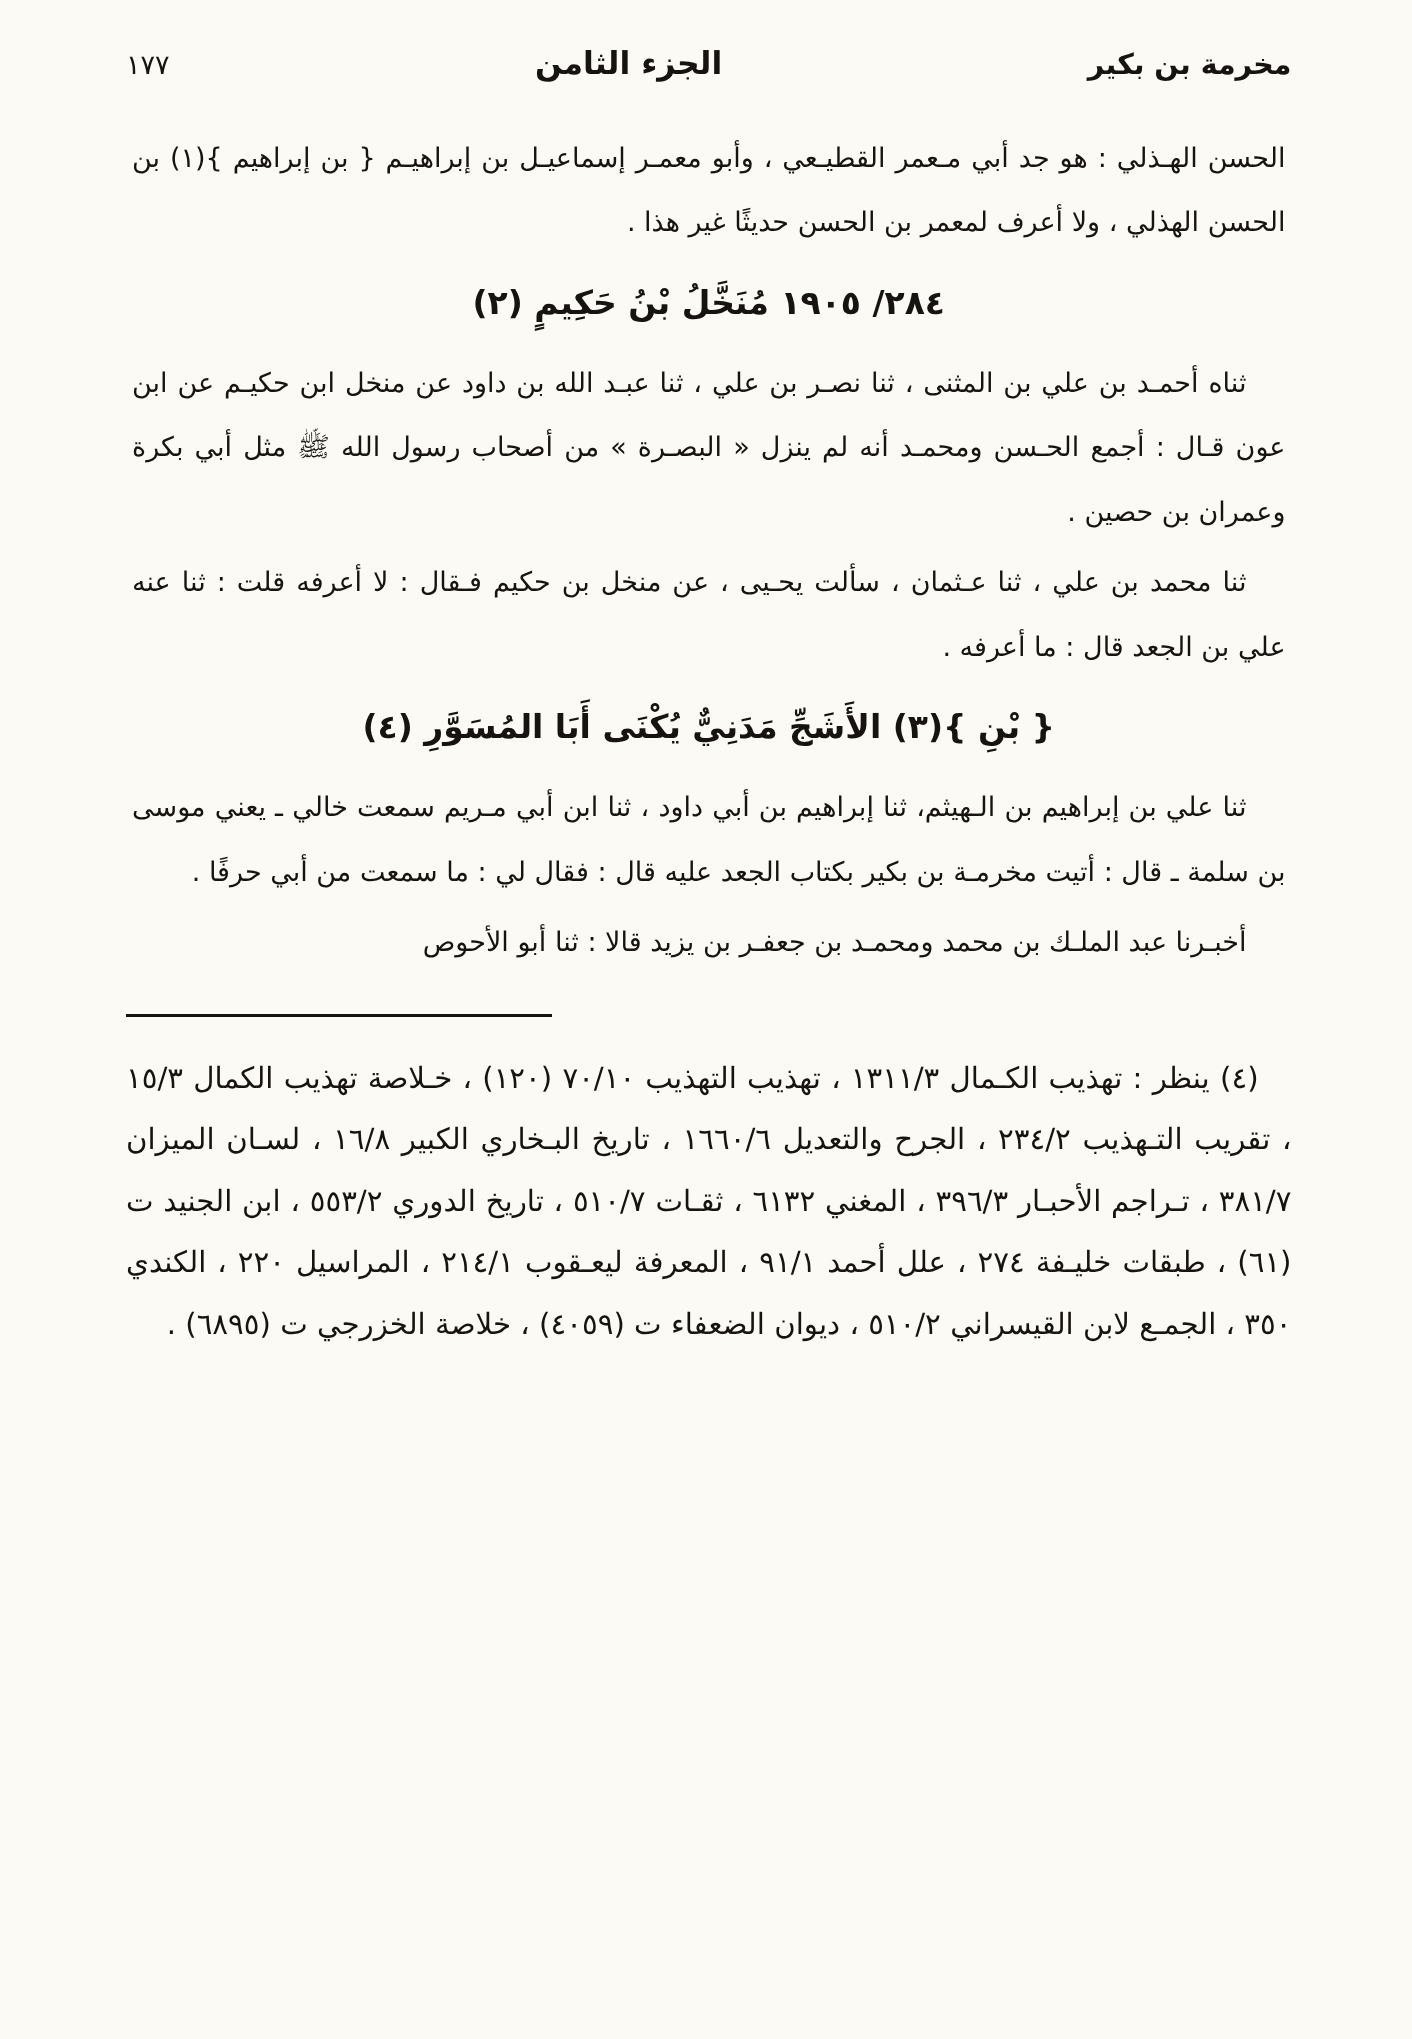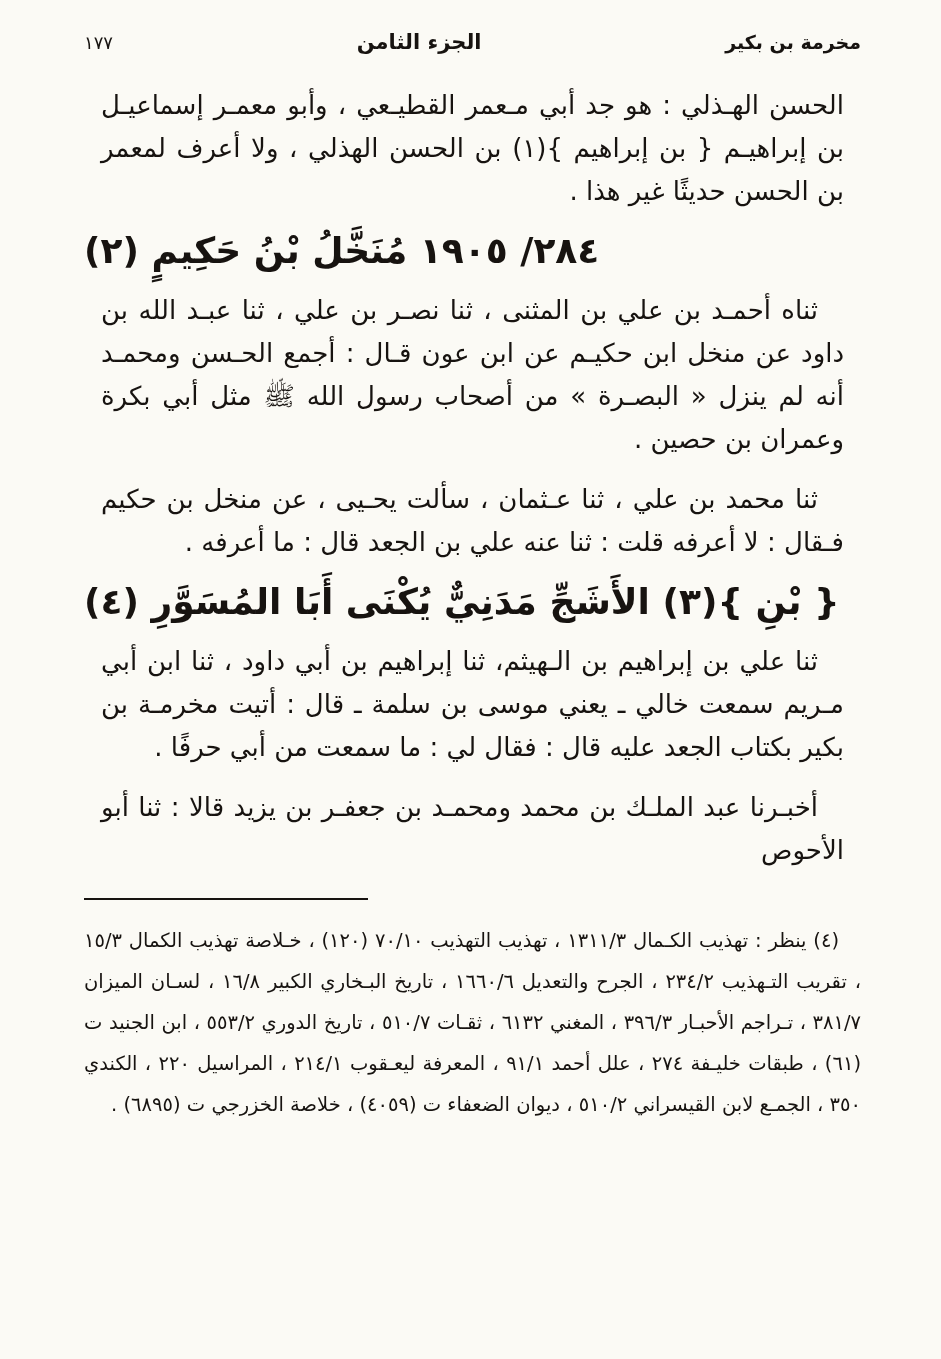"الحسن الهـذلي : هو جد" .body-text p.bp { font-size: 26px -> 18px; margin: 17px -> 4px }
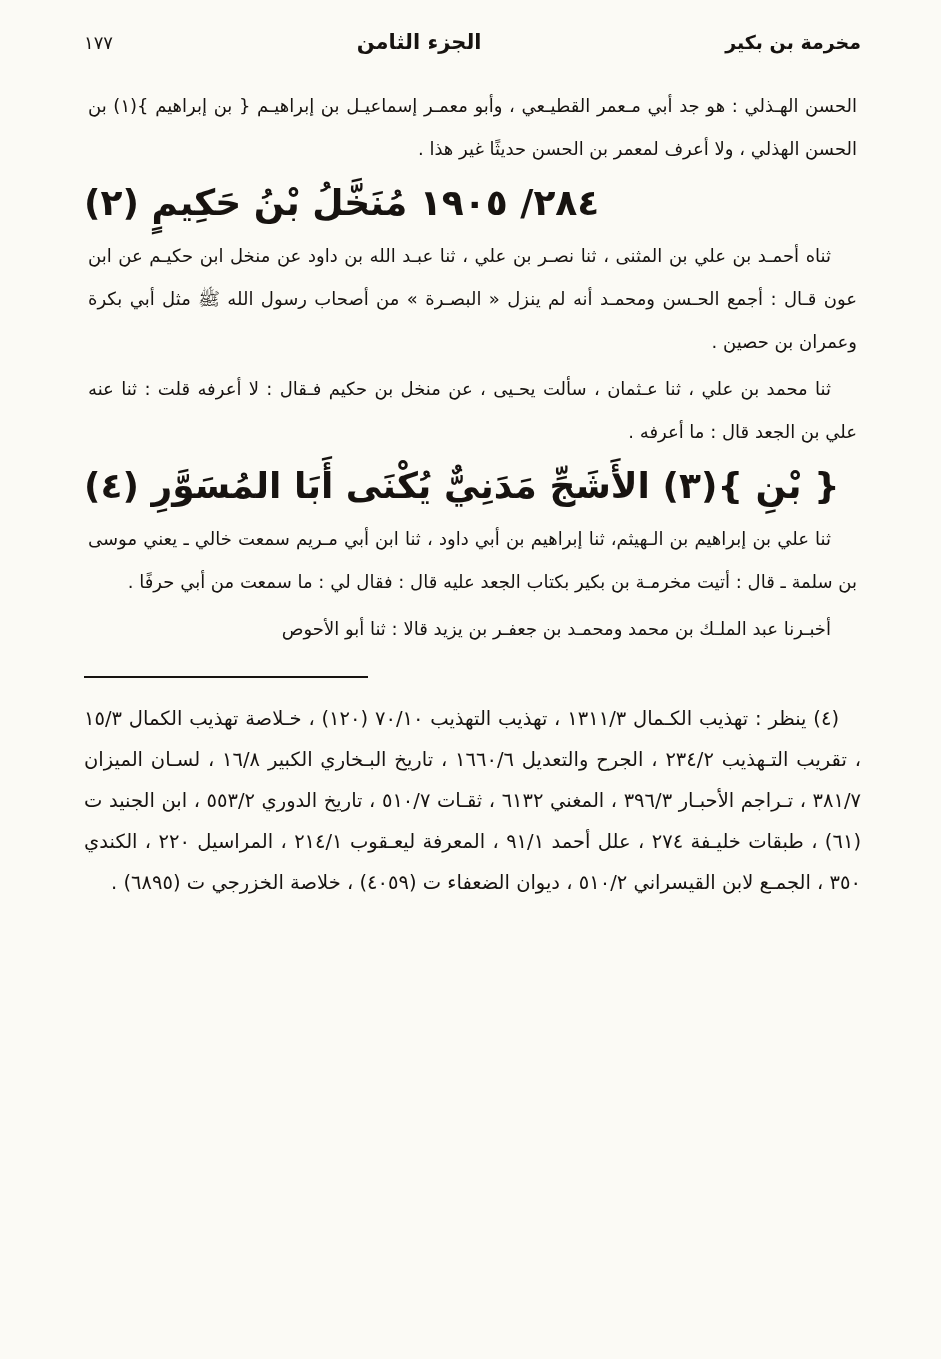"٢٨٤/ ١٩٠٥ مُنَخَّلُ بْنُ حَكِيمٍ" .entry-heading { font-size: 36px -> 22px; text-align: left -> center }
